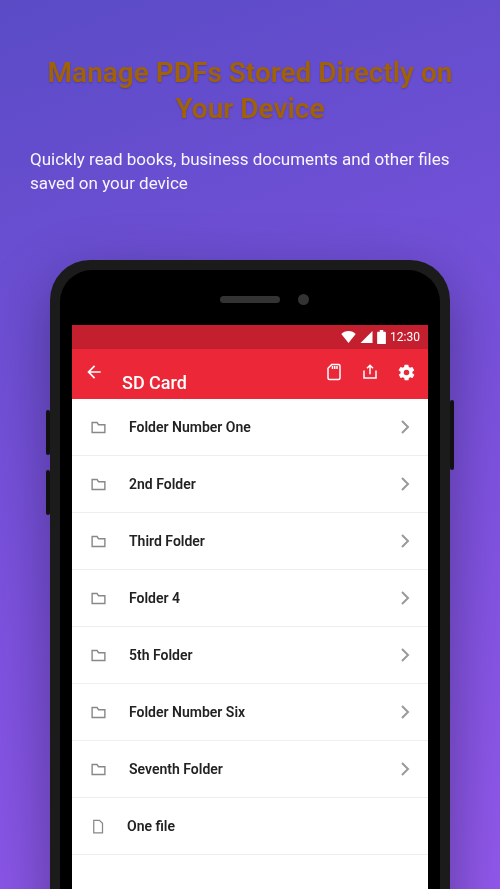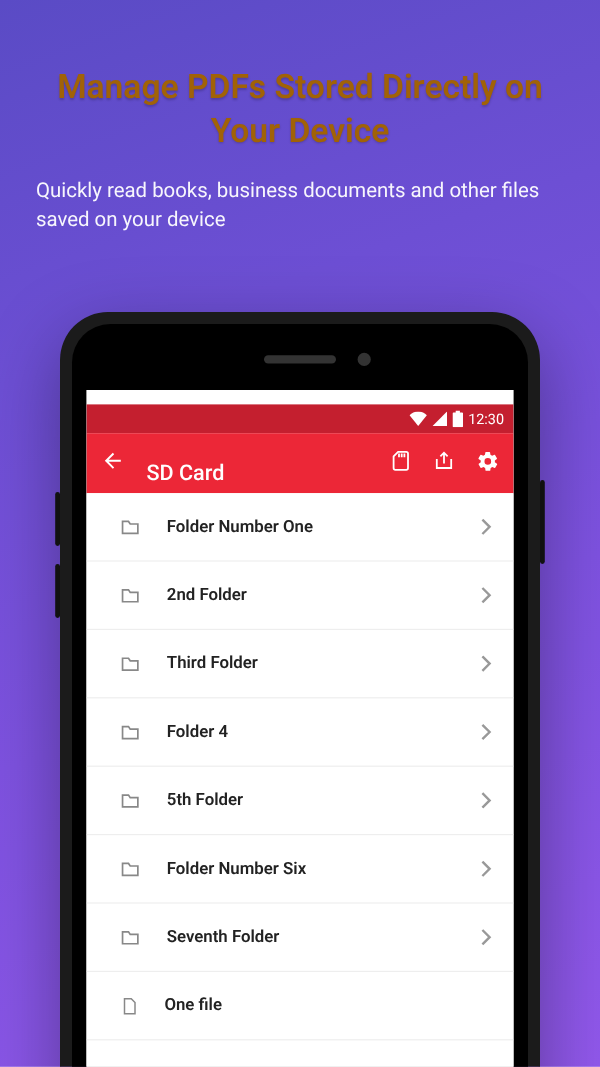"12:30" .status-bar { margin-top: 12px -> none }
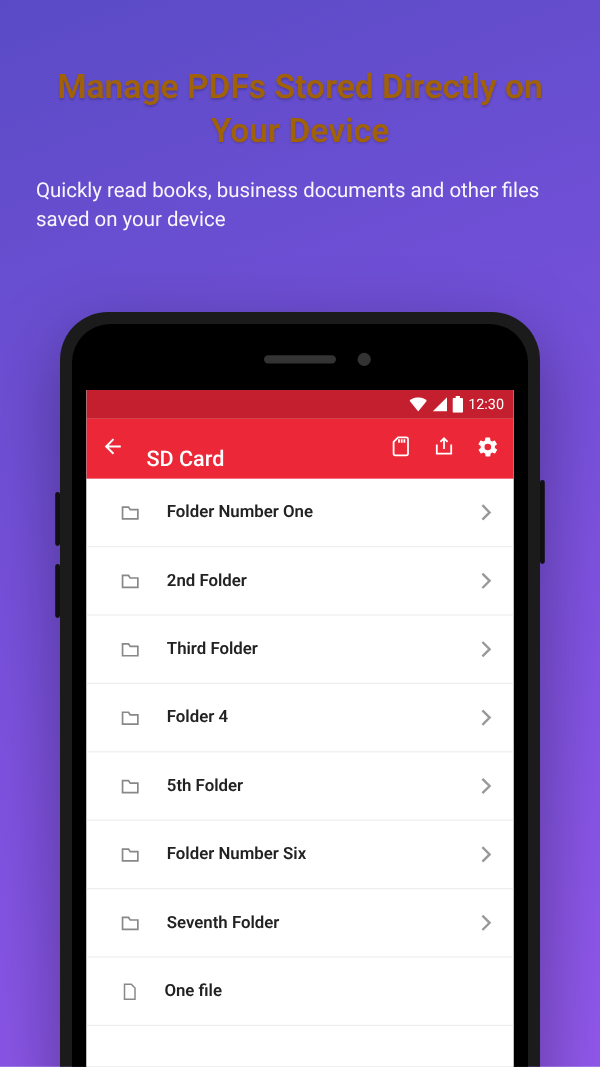"Folder Number One" .list-item { padding: 0 18px 0 28px -> 0 18px 0 18px }
